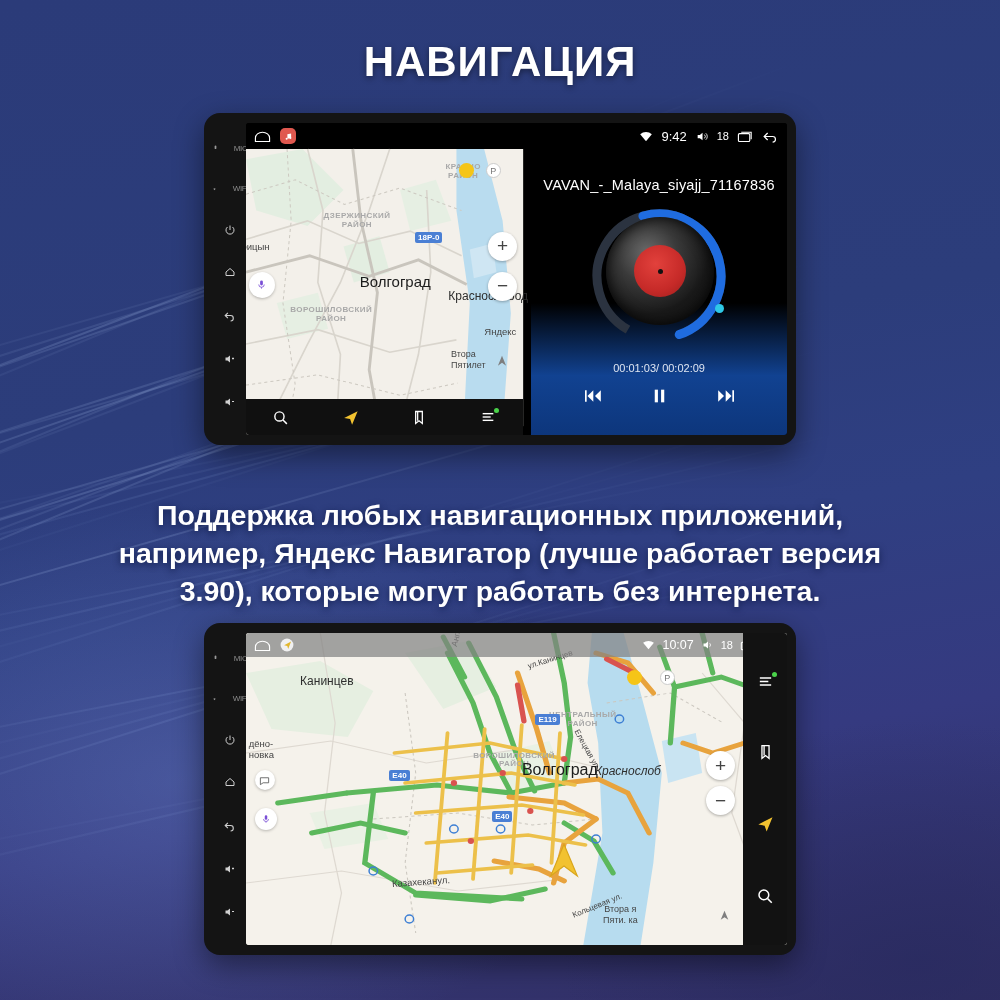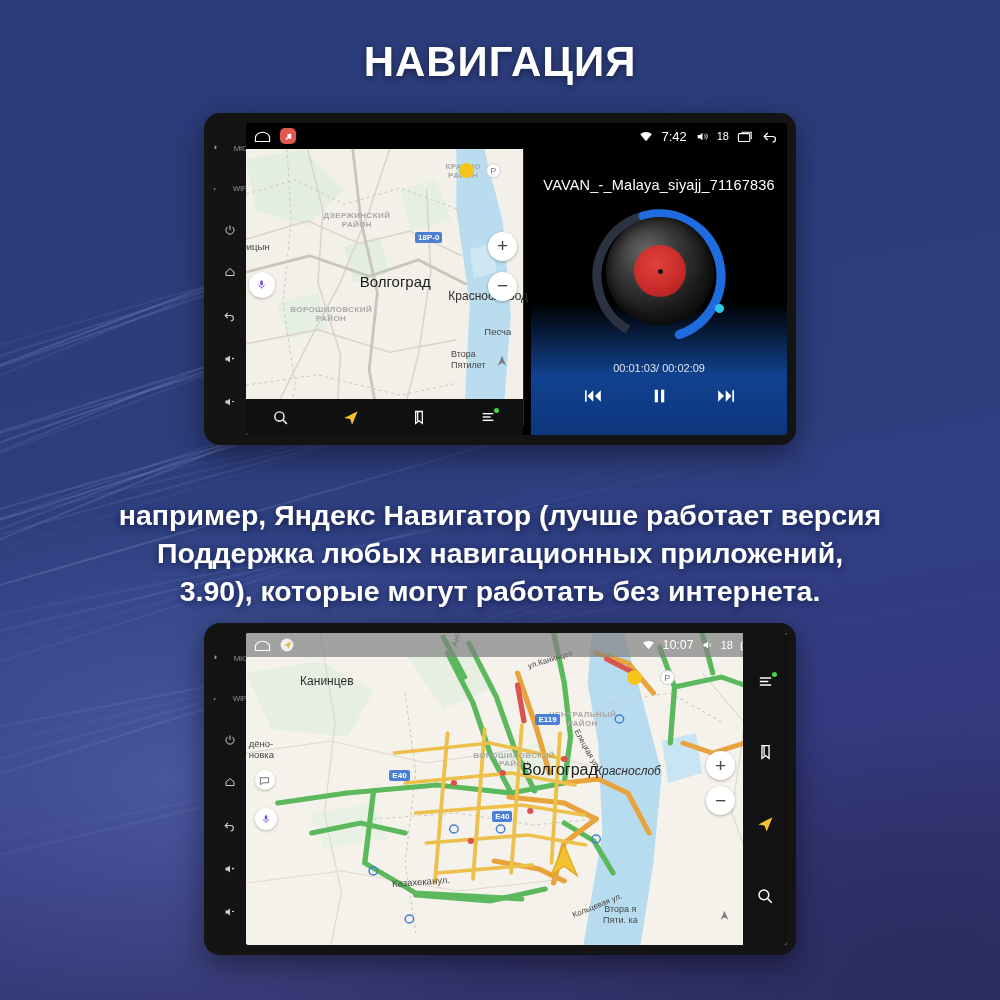"7:42" span { text: 7:42 -> 9:42 }
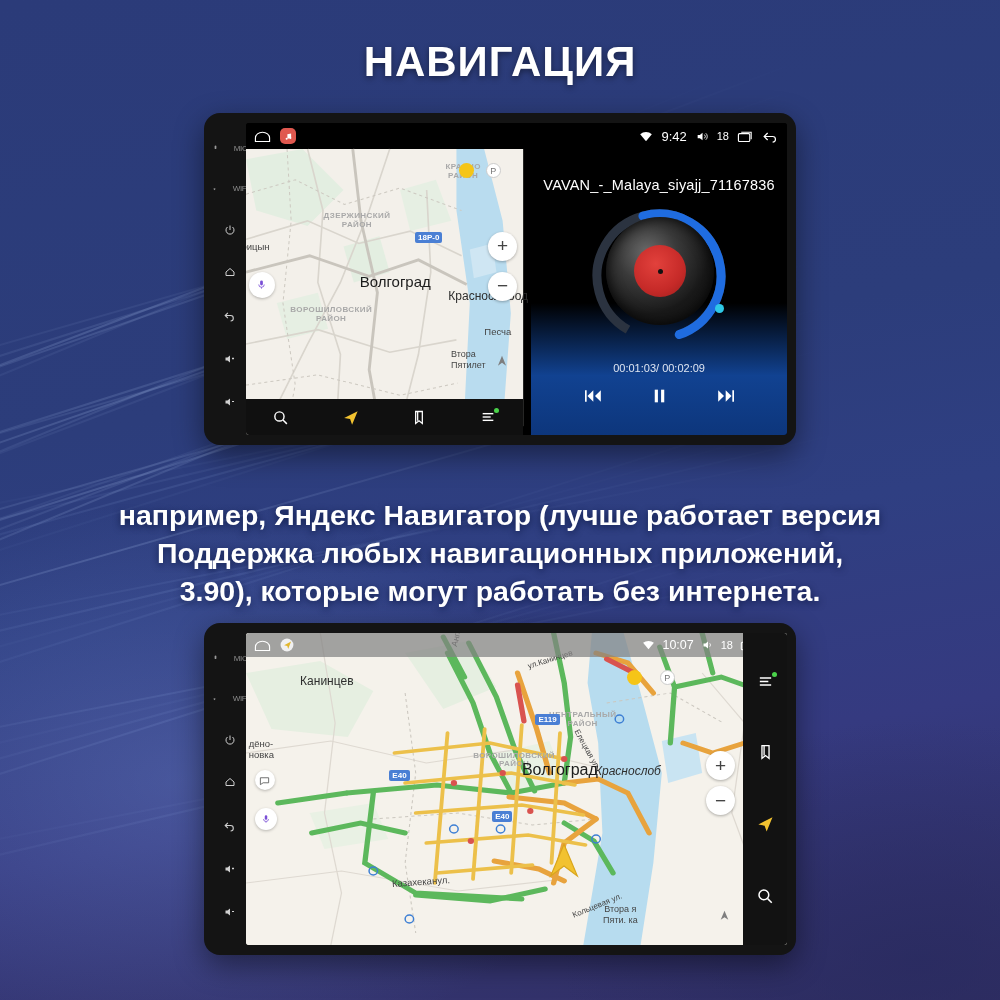"Песча" div.maplabel { text: Песча -> Яндекс }
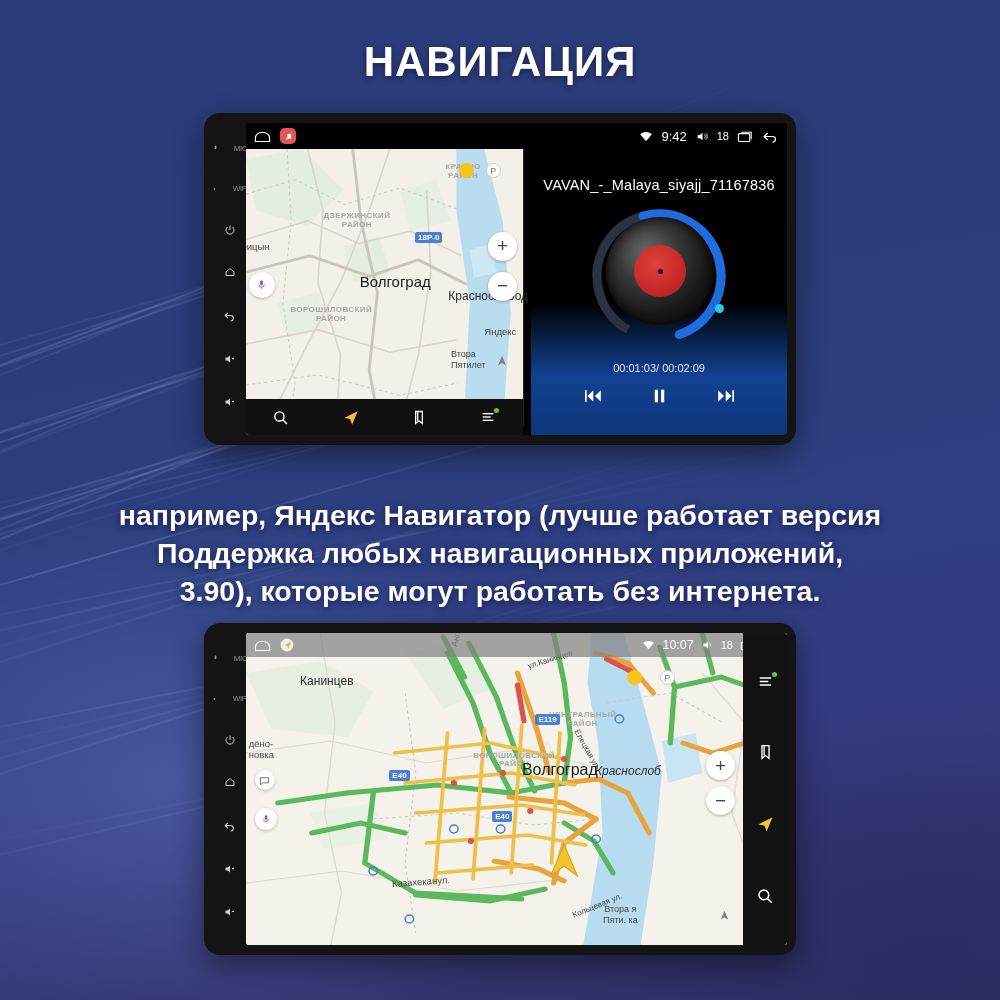"например, Яндекс Навигатор (лучше" div { order: before "Поддержка любых навигационных" -> after "Поддержка любых навигационных" }
